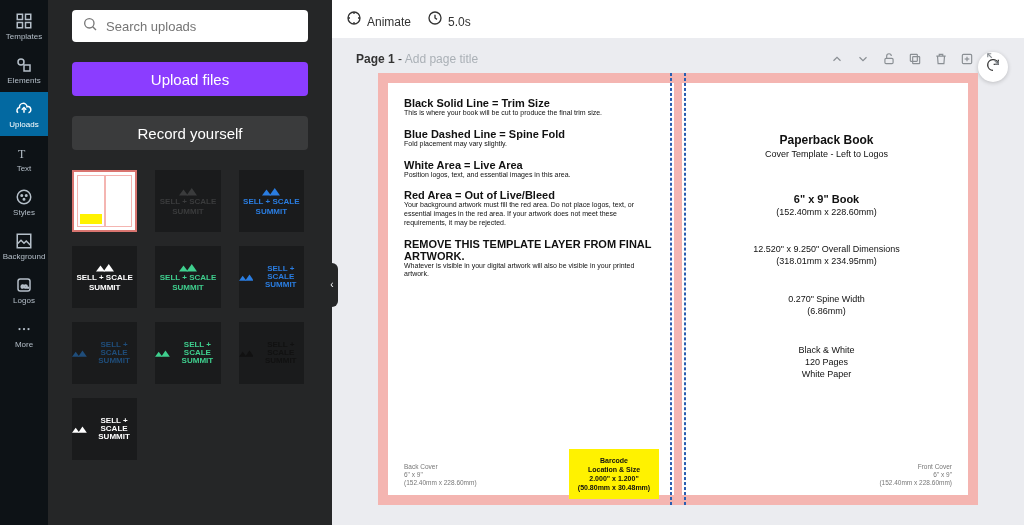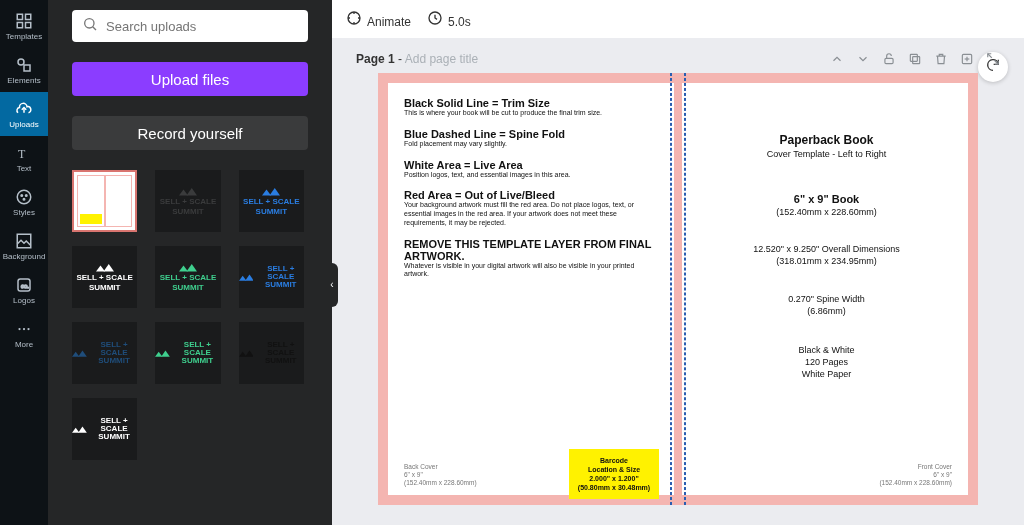"Cover Template - Left to" div.line { text: Right -> Logos }
